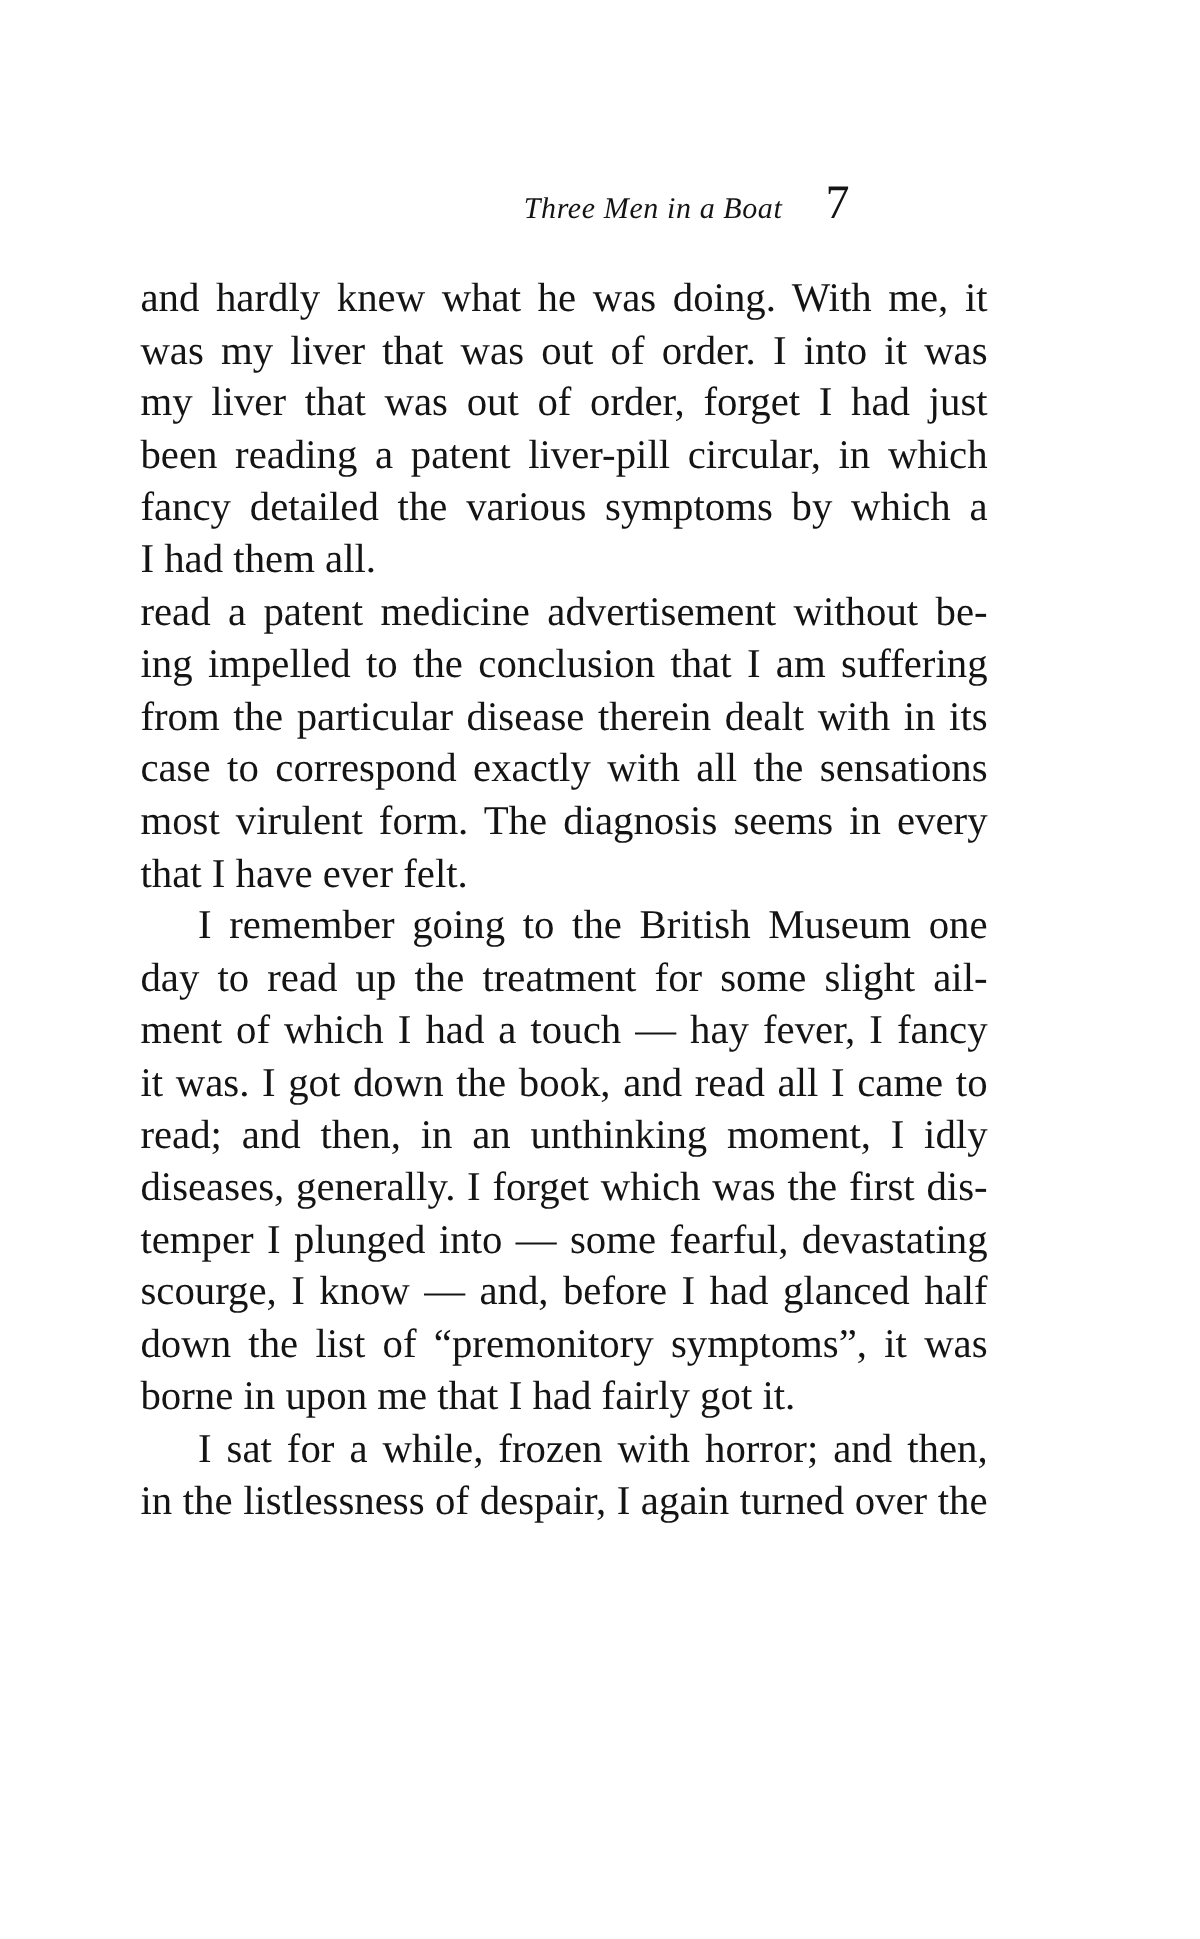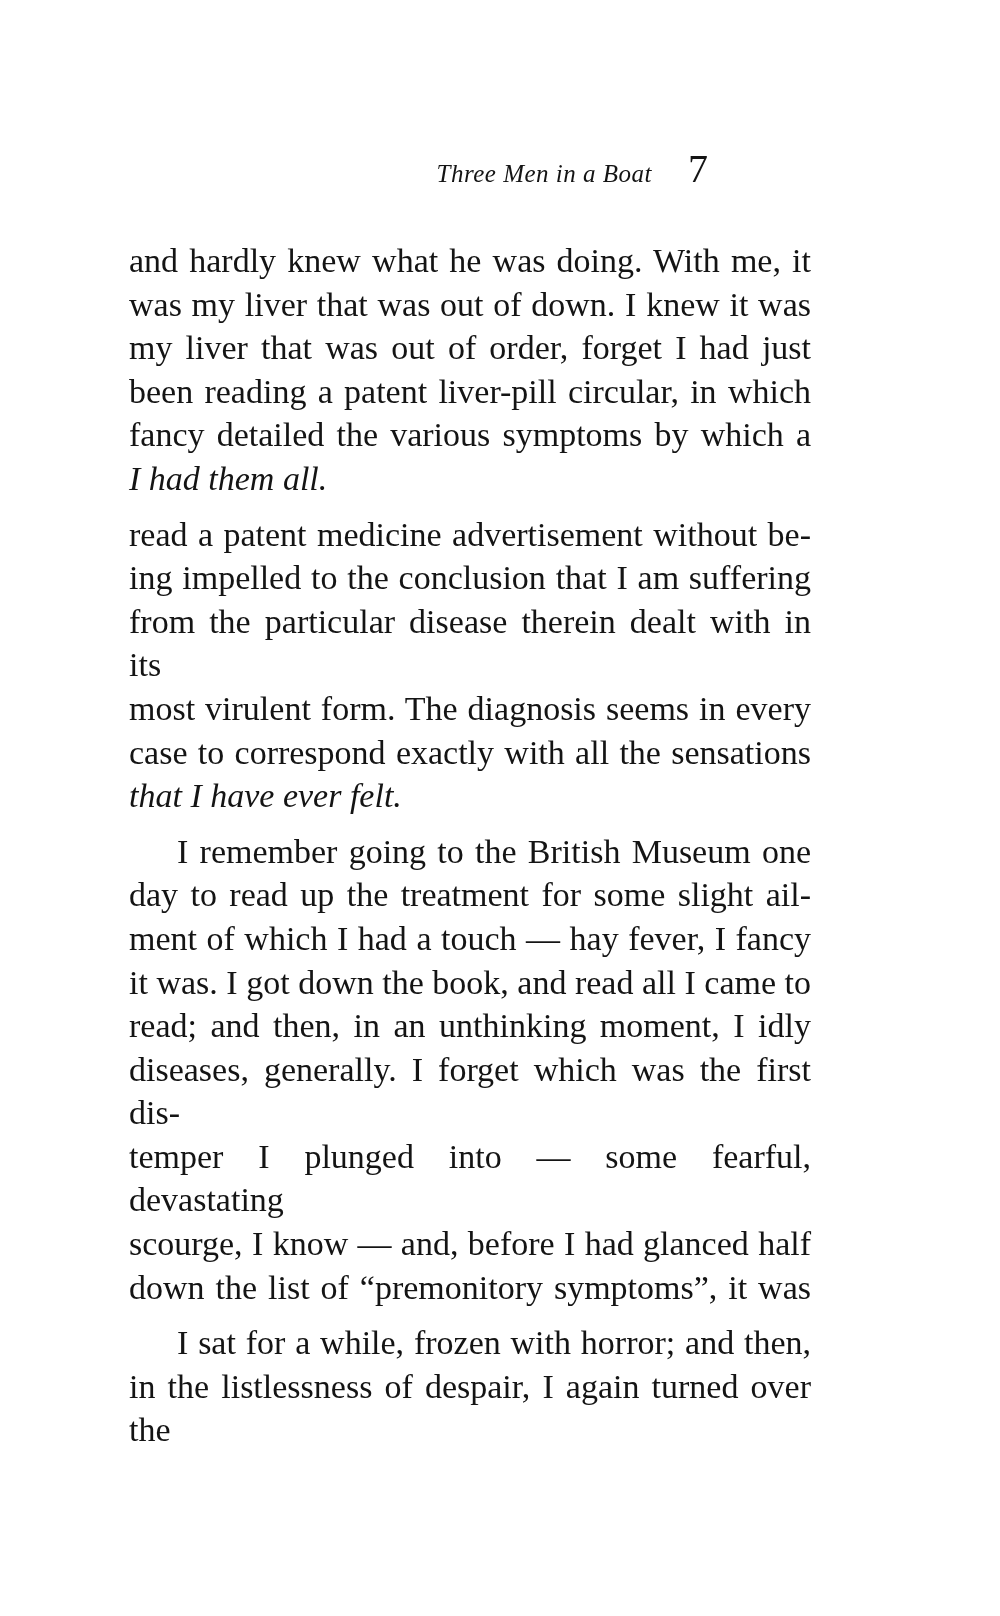"and hardly knew what he" .paragraph { margin: 12px -> 0 }
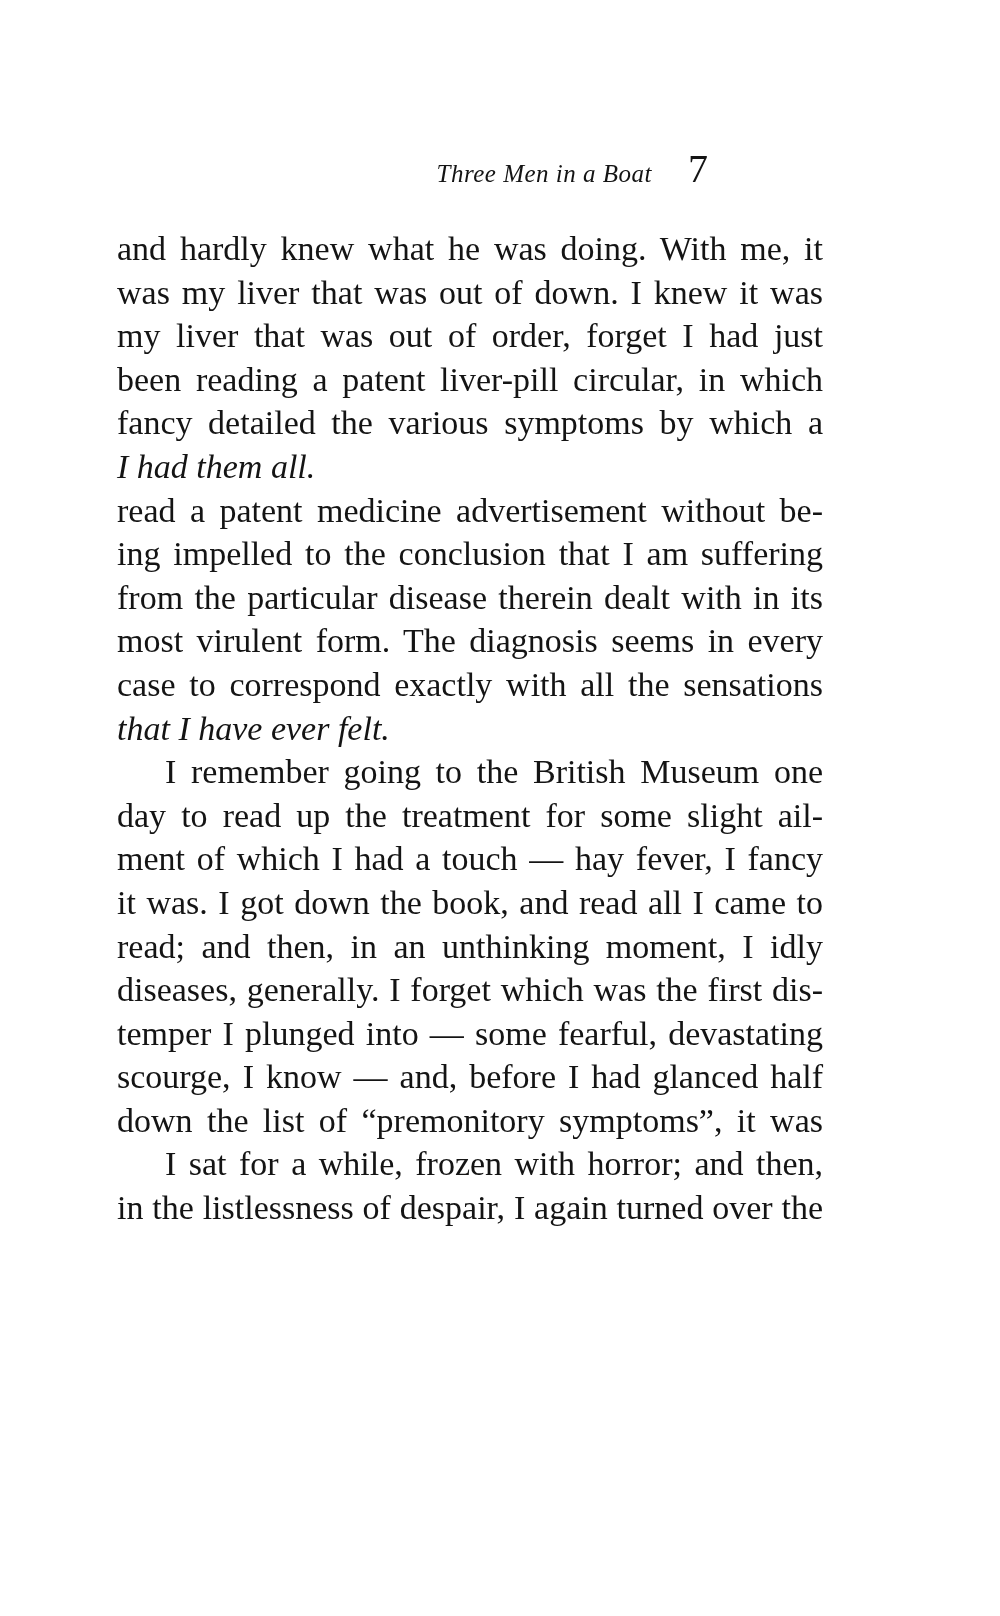"was my liver that was" div.line { text: down. I knew -> order. I into }
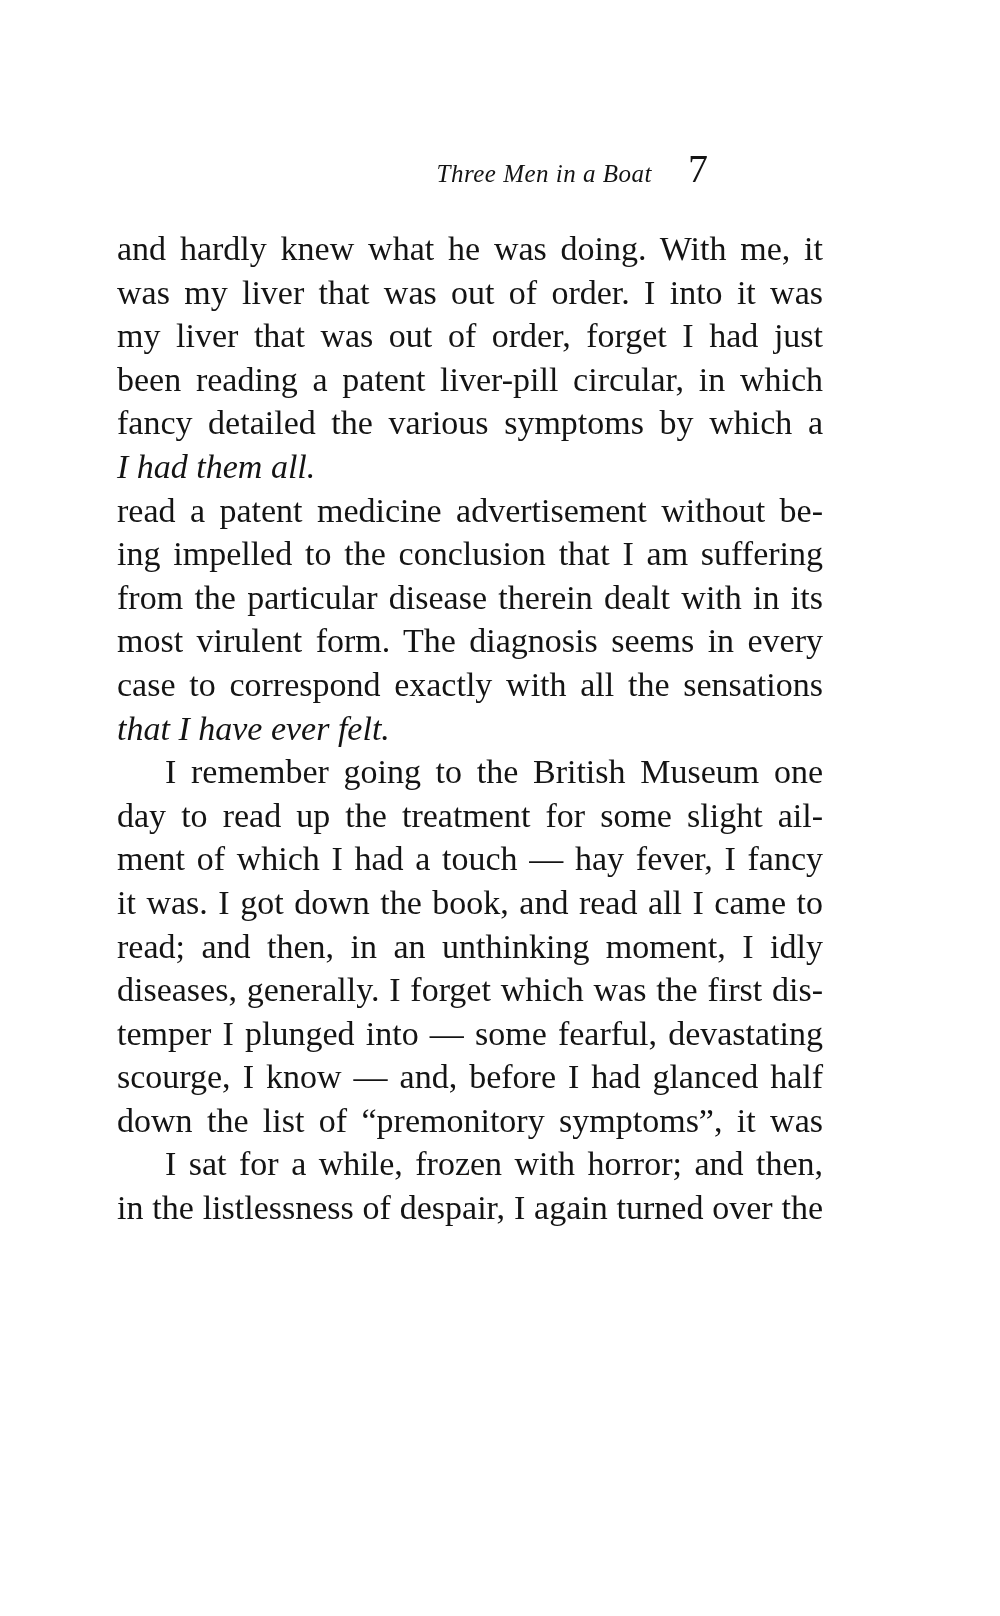"I had them all." .line.par-end { font-style: italic -> none }
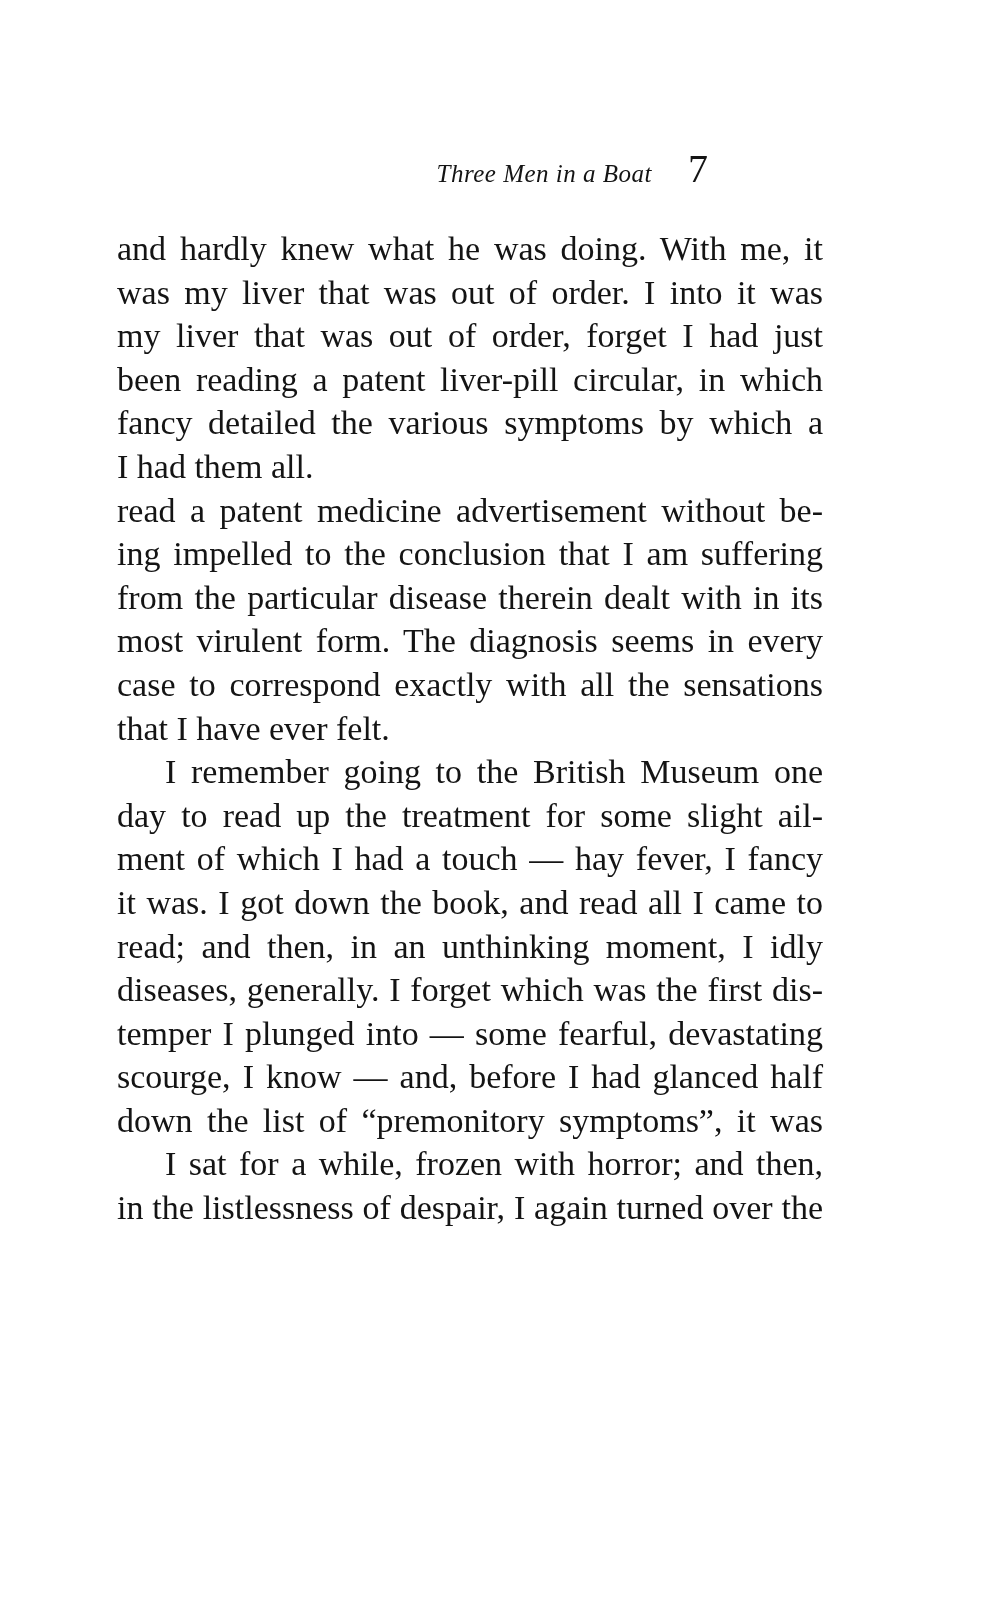"most virulent form. The diagnosis" div.line { order: before "case to correspond exactly with" -> after "case to correspond exactly with" }
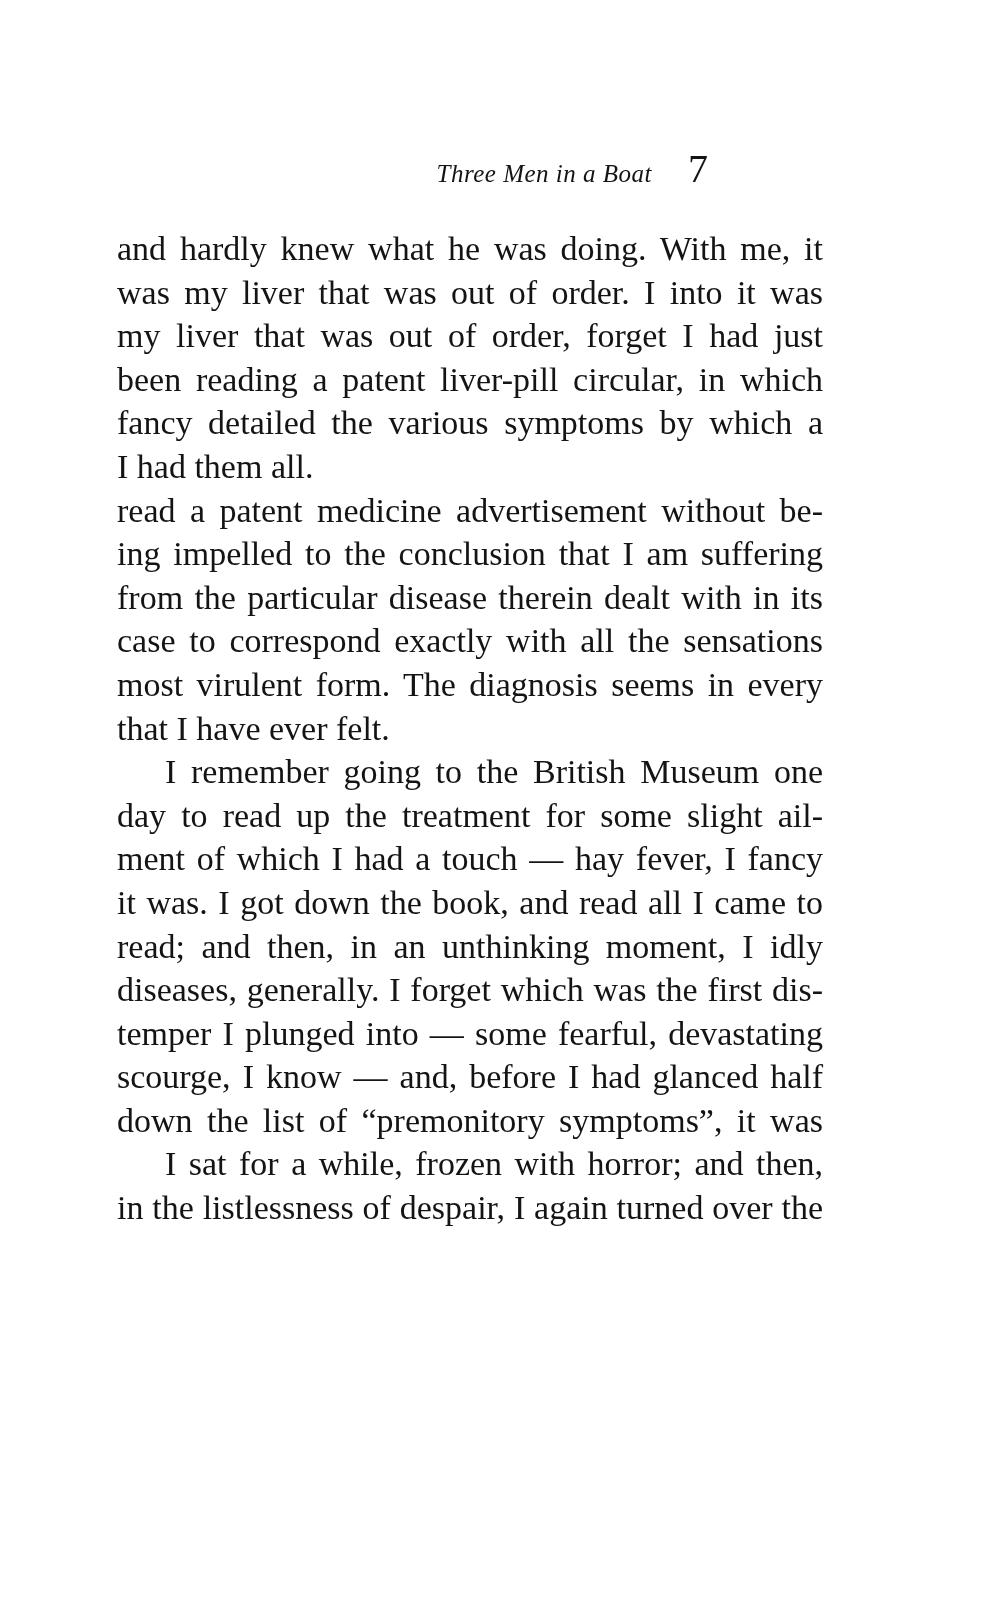"borne in upon me that" div.line { html: none -> <div>borne in upon me that I had fairly got it.</div> }
